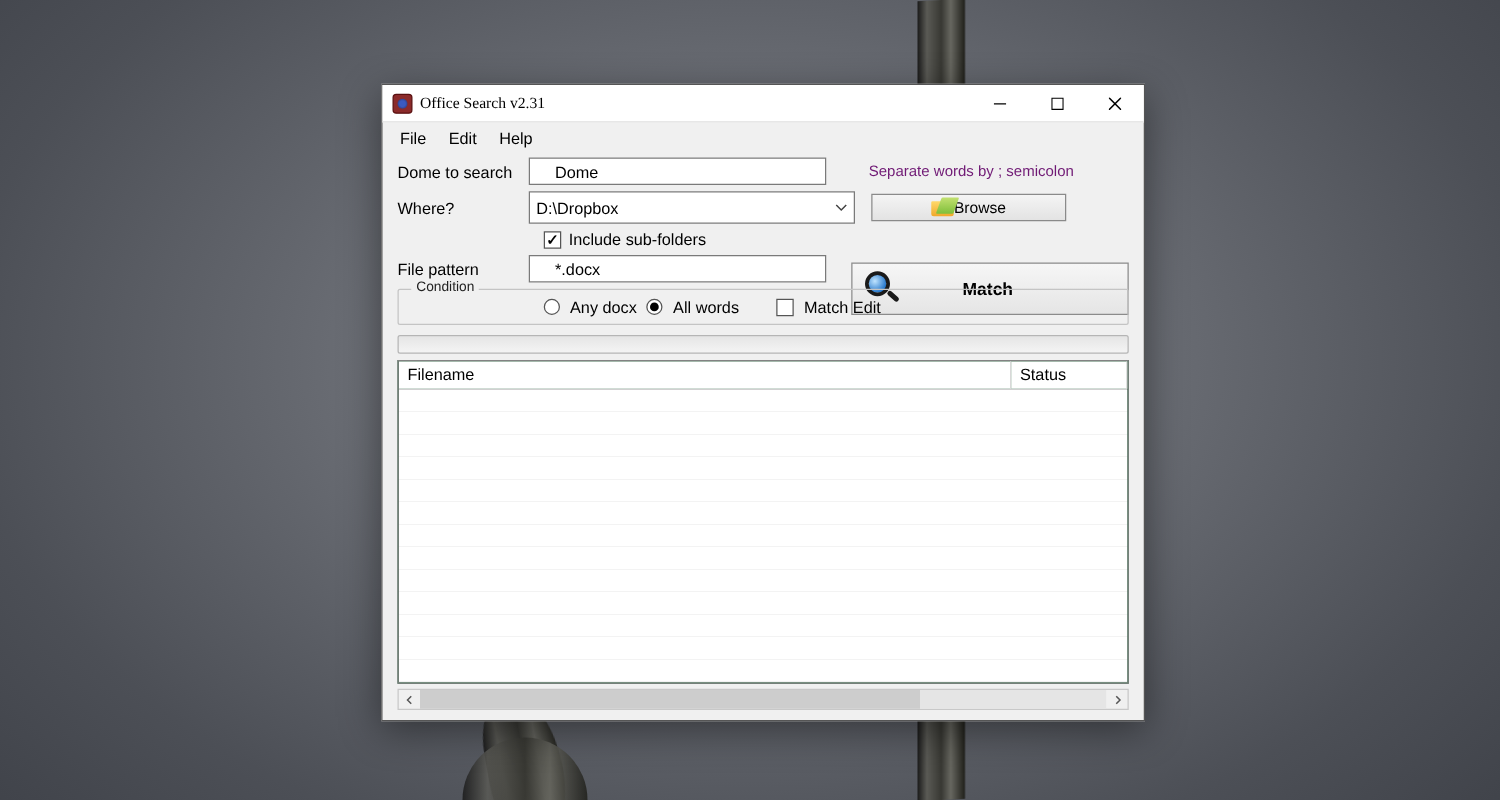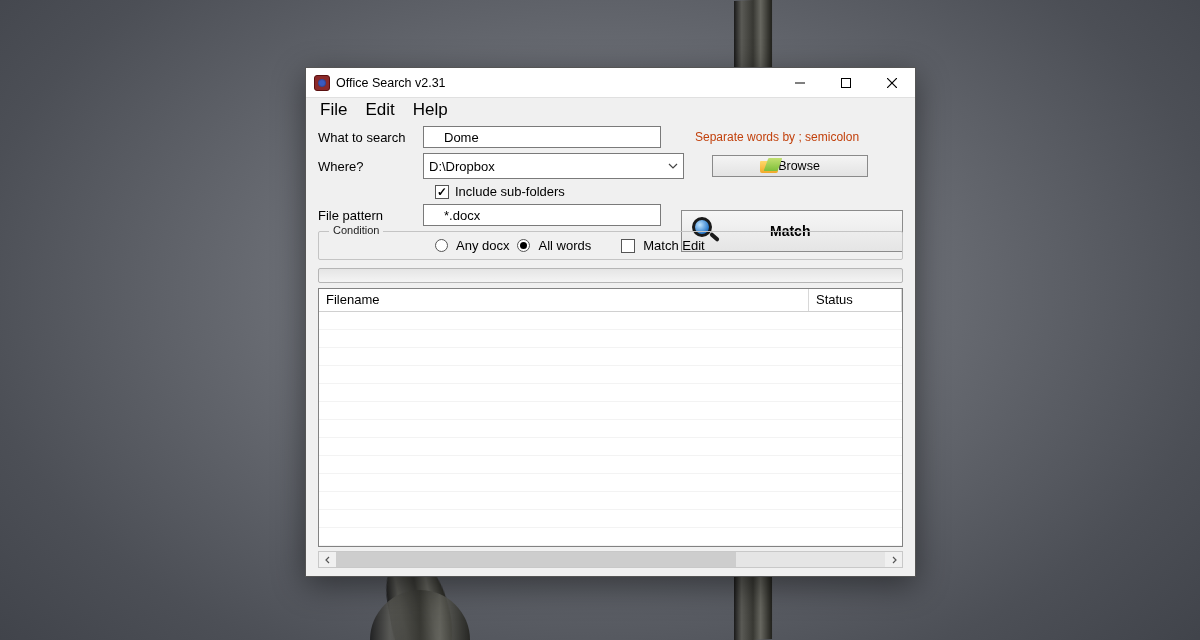"Office Search v2.31" .title { font-family: none -> Liberation Serif, serif }
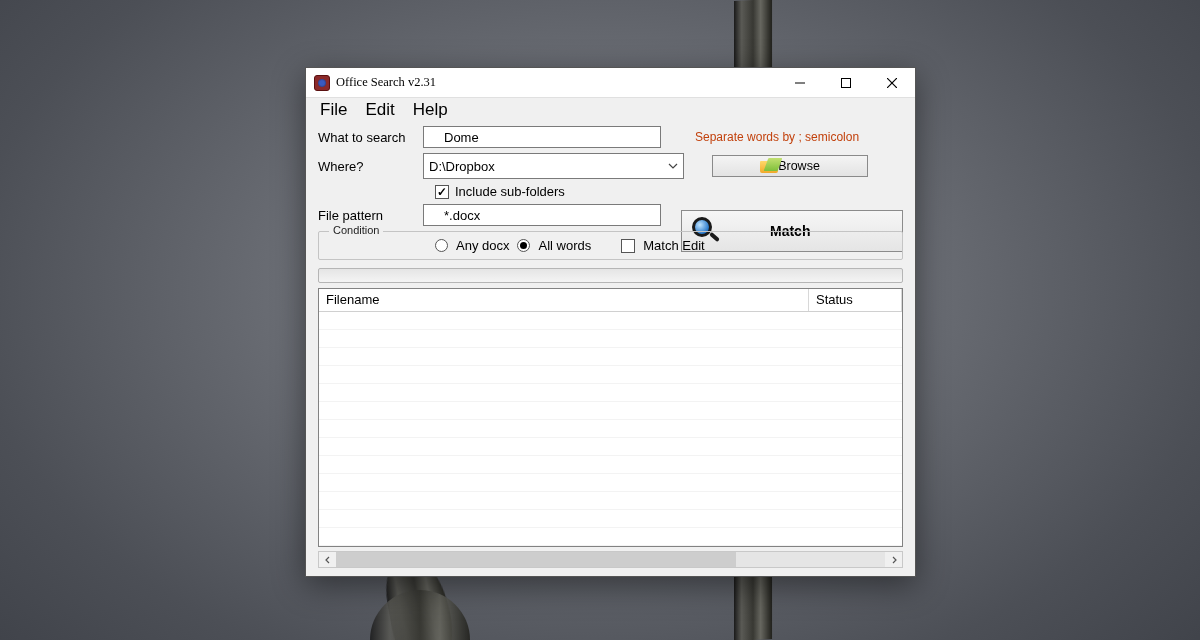"File" .menubar { font-size: 17px -> 13px }
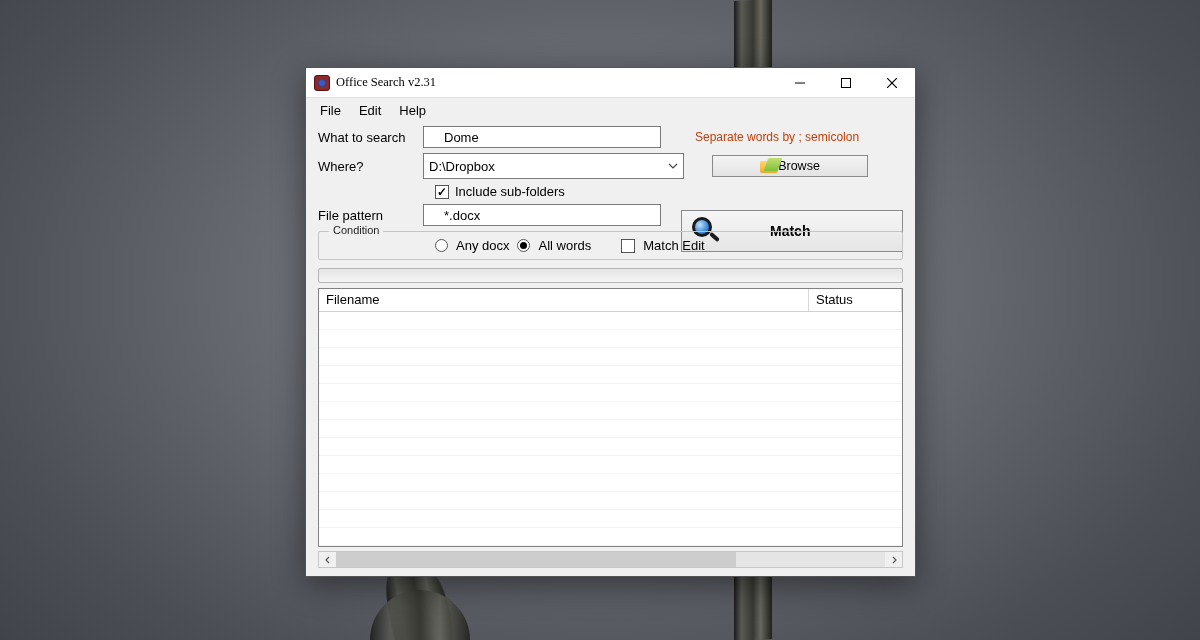"What to search" div.lbl { text: What -> Dome }
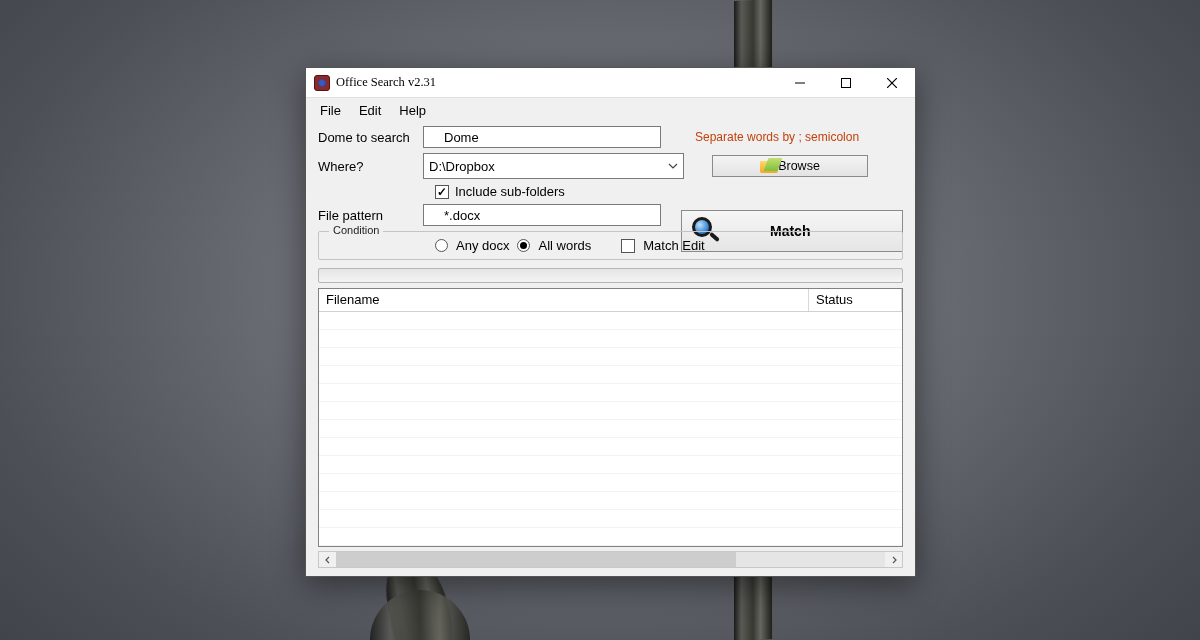"Separate words by ; semicolon" .hint { color: #c2410c -> #701a75 }
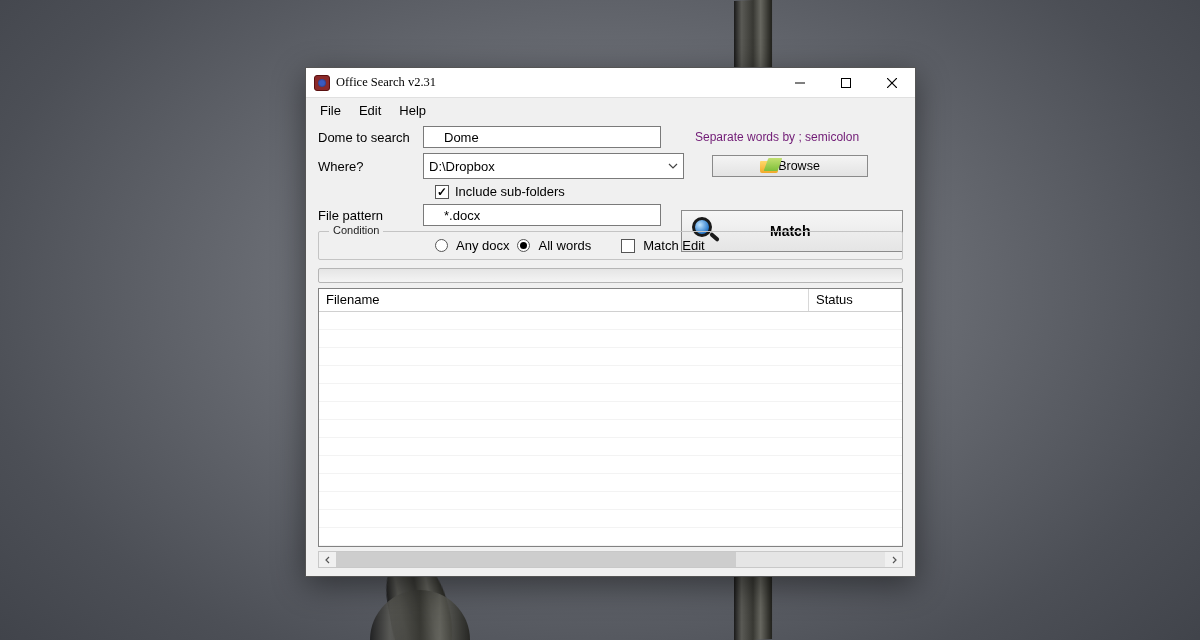"Browse" .browse-btn { margin-left: 28px -> 13px }
